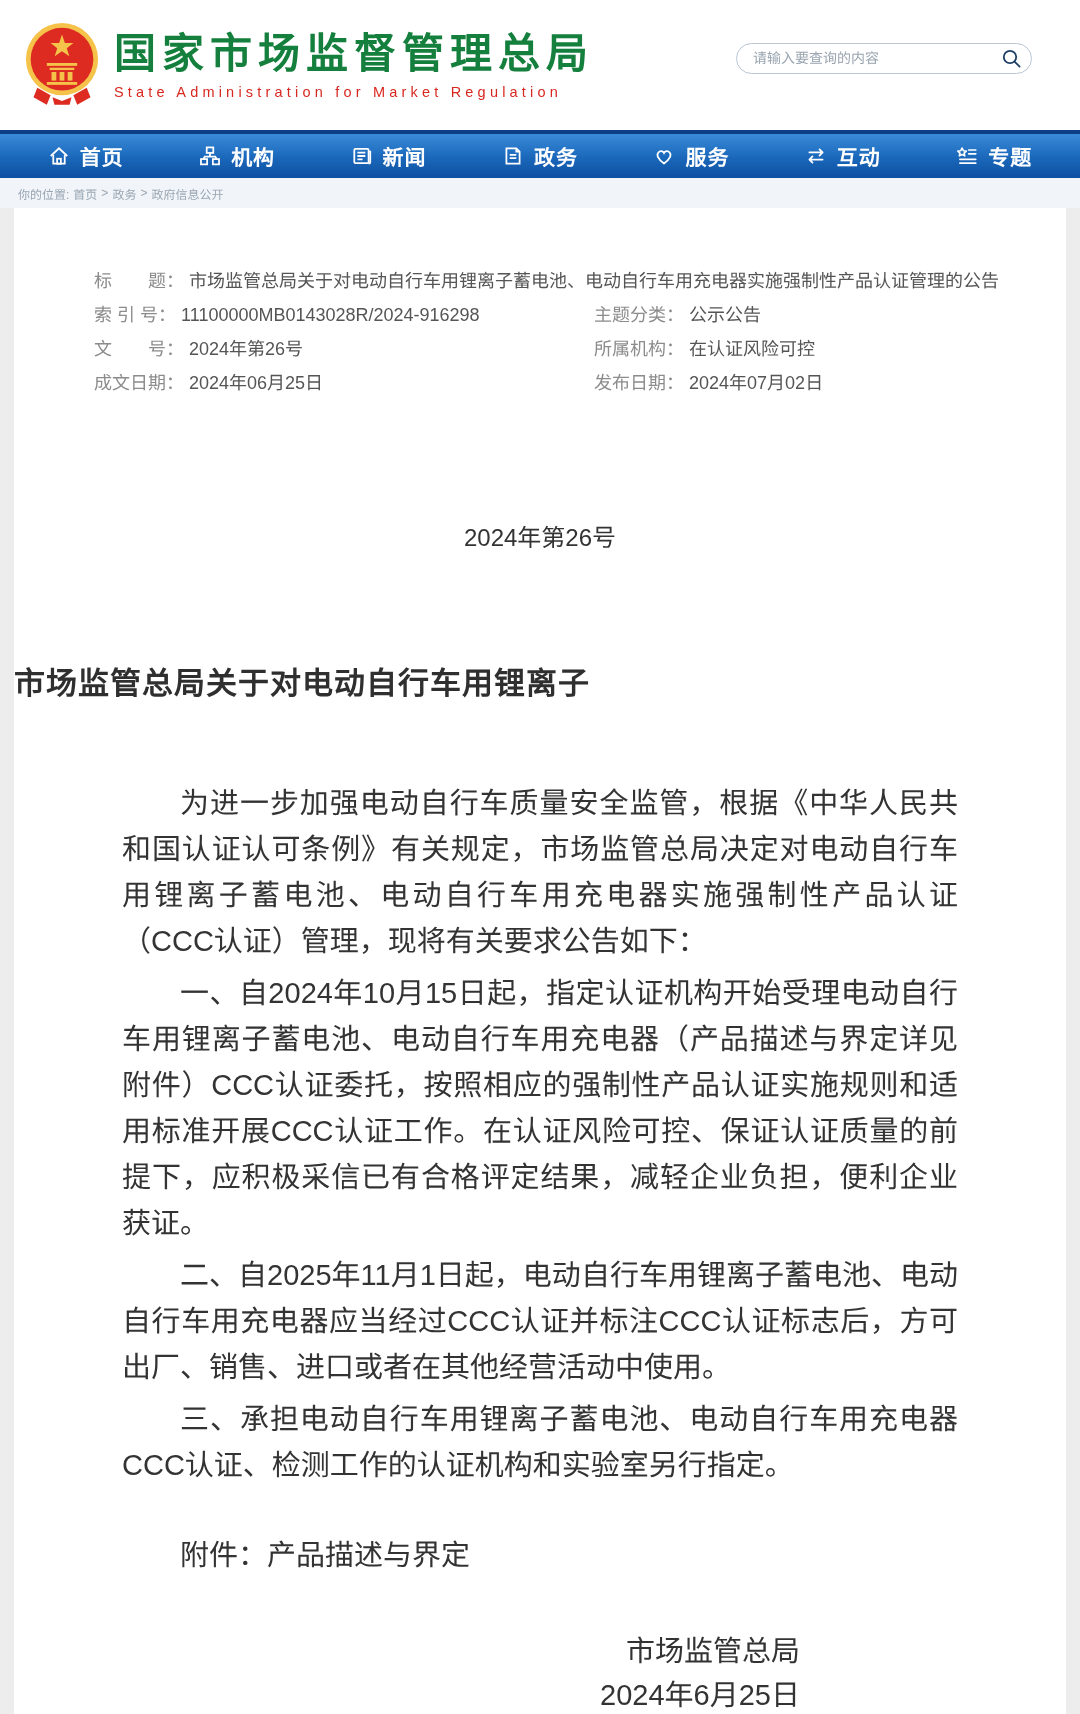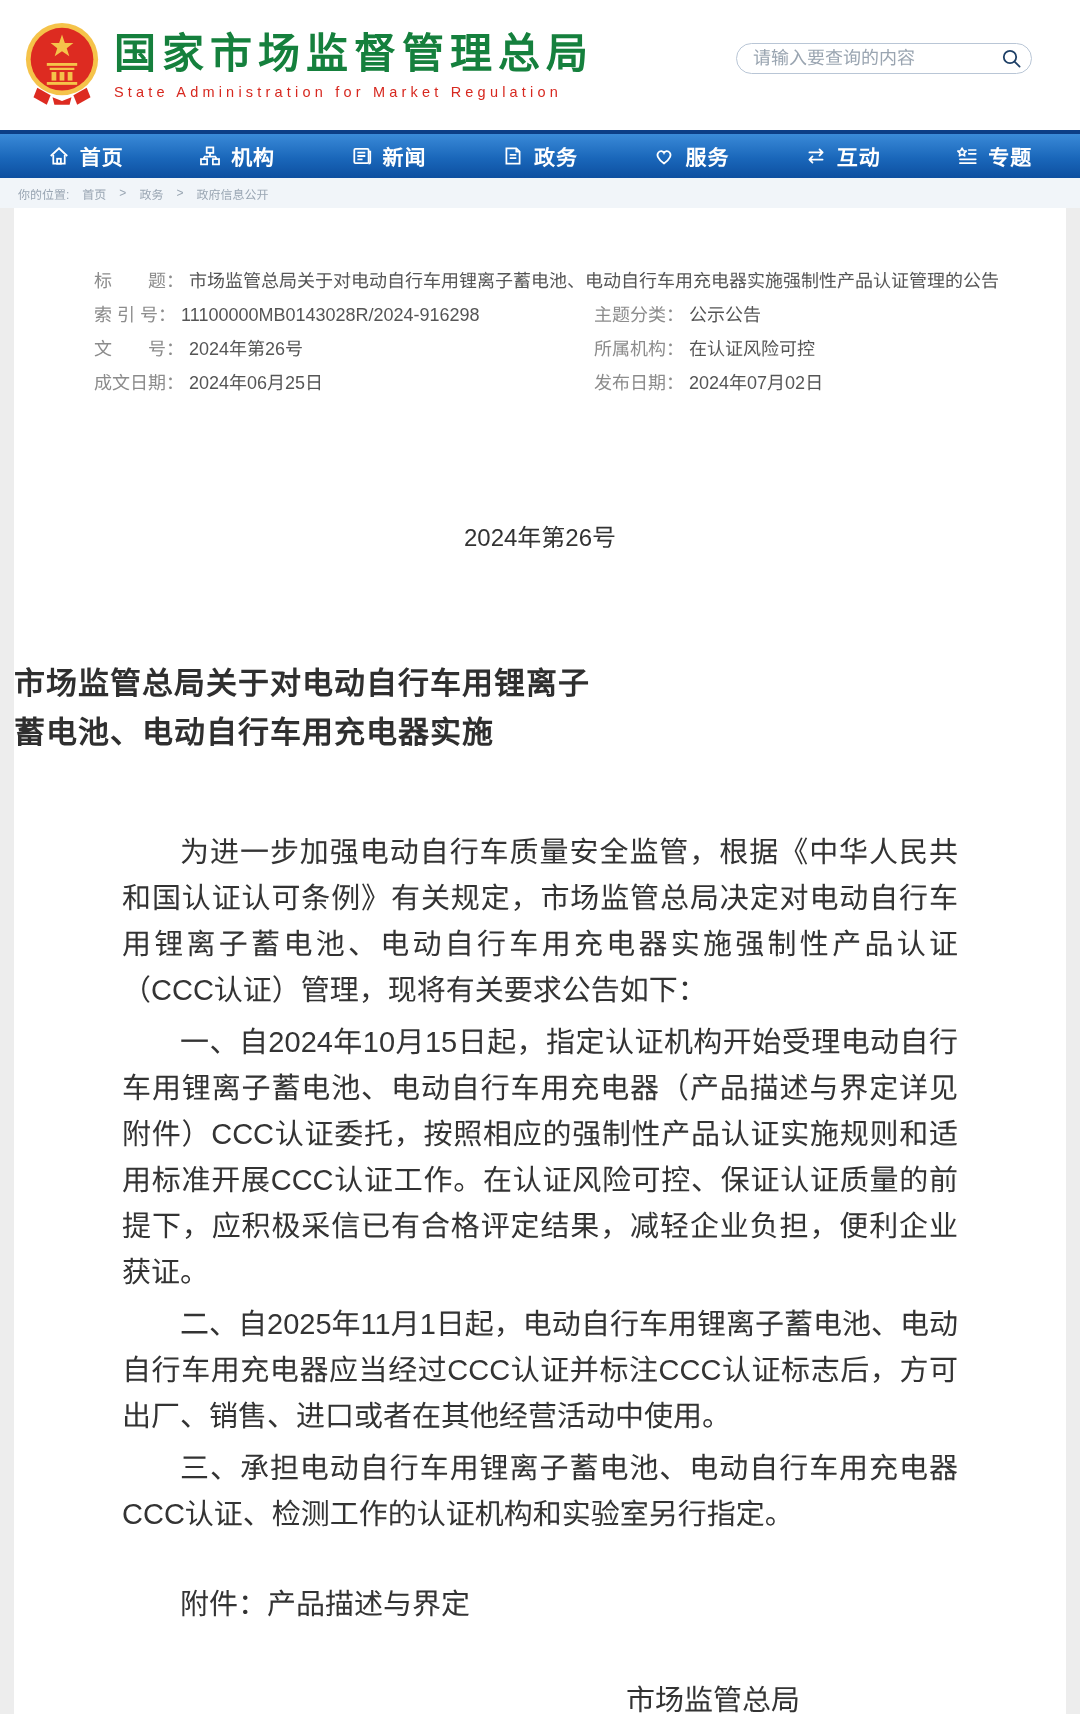"请输入要查询的内容" .search input { font-size: 18px -> 14px }
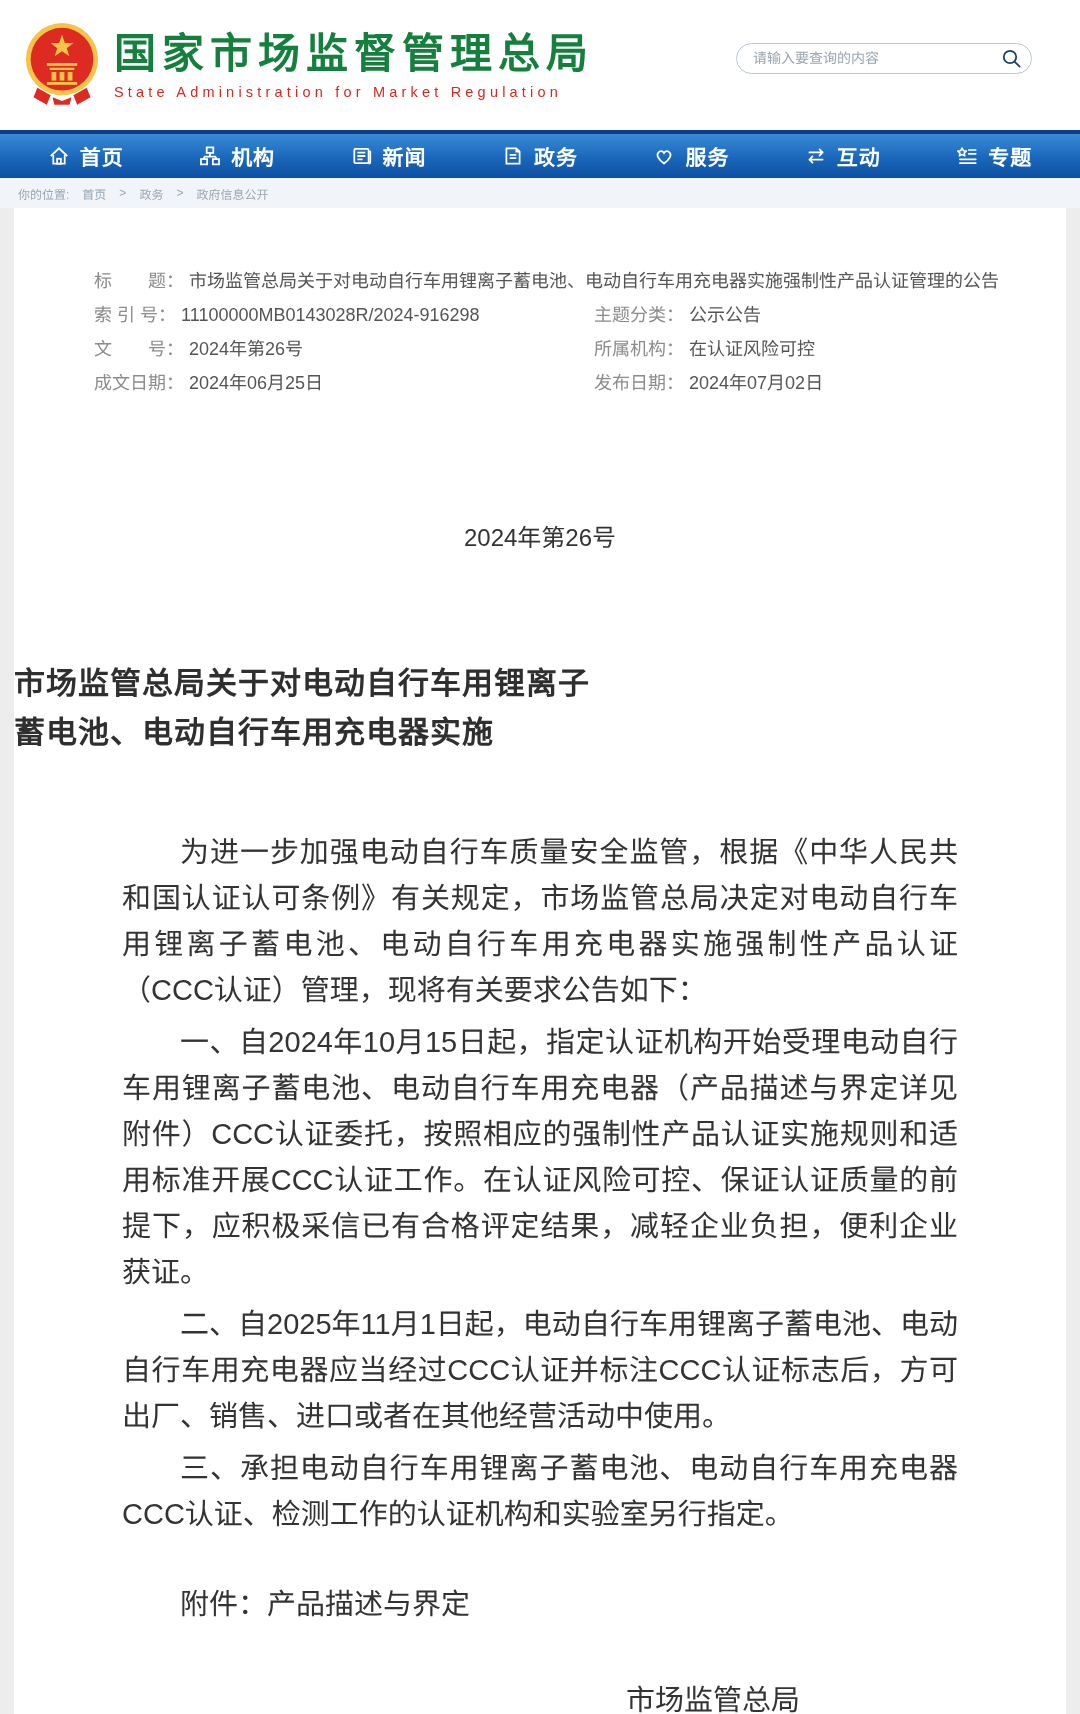"你的位置:" .breadcrumb { gap: 13px -> 4px }
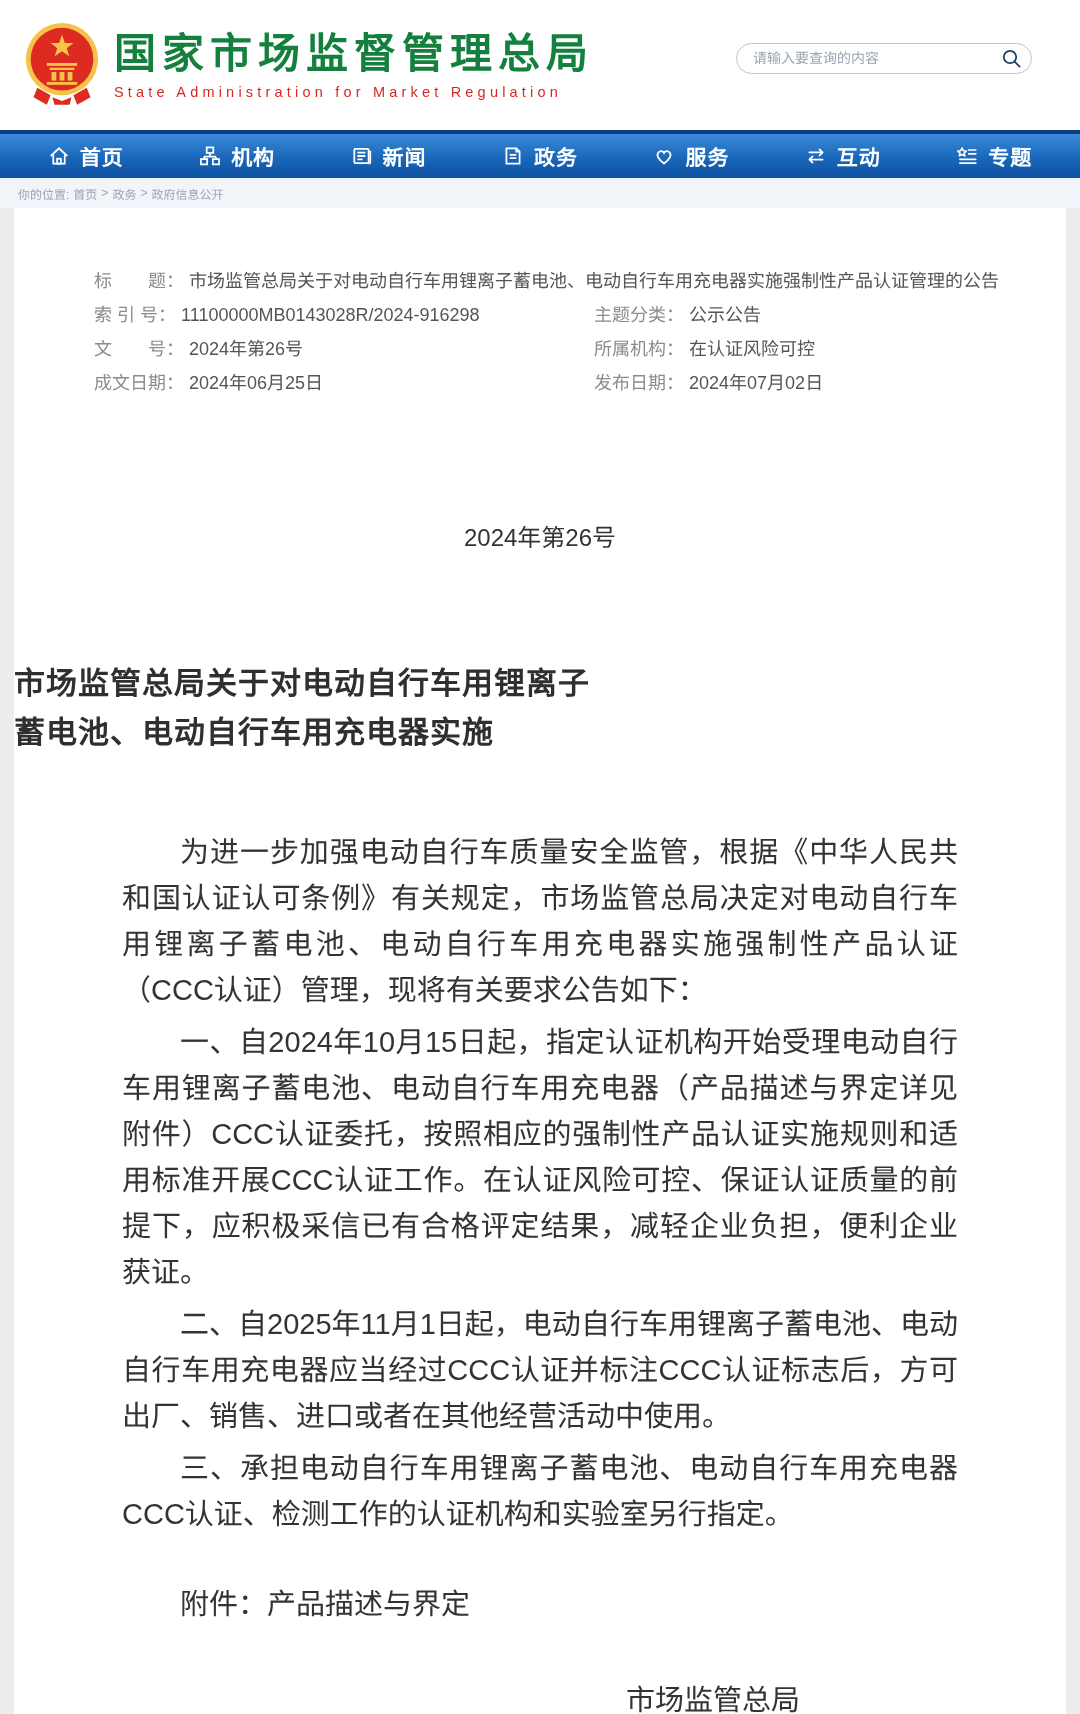"蓄电池、电动自行车用充电器实施" div { html: <div>蓄电池、电动自行车用充电器实施</div> -> none }
